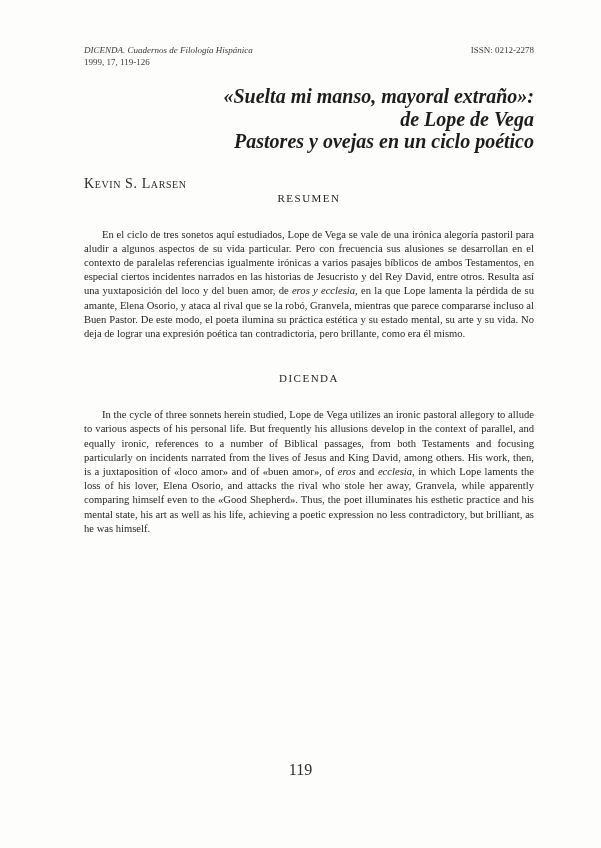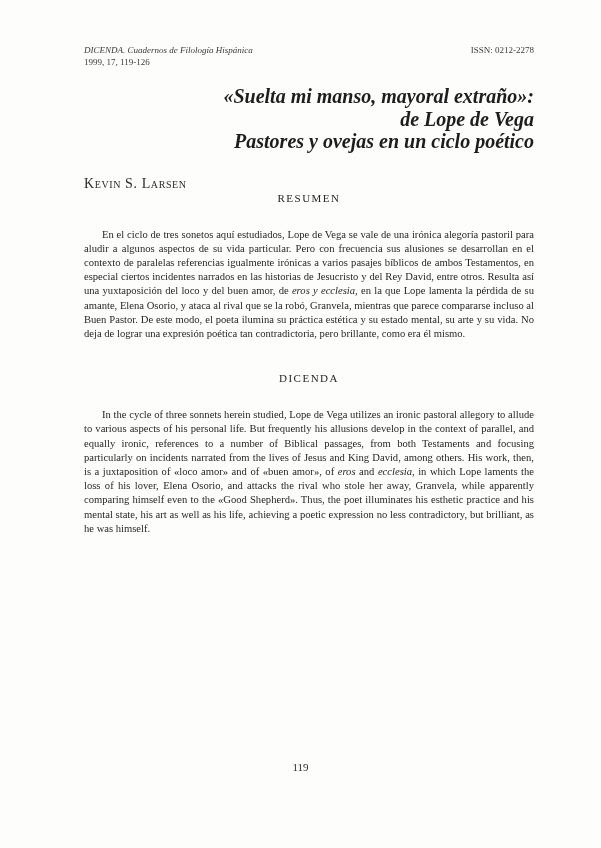"119" .folio { font-size: 11px -> 16px }
